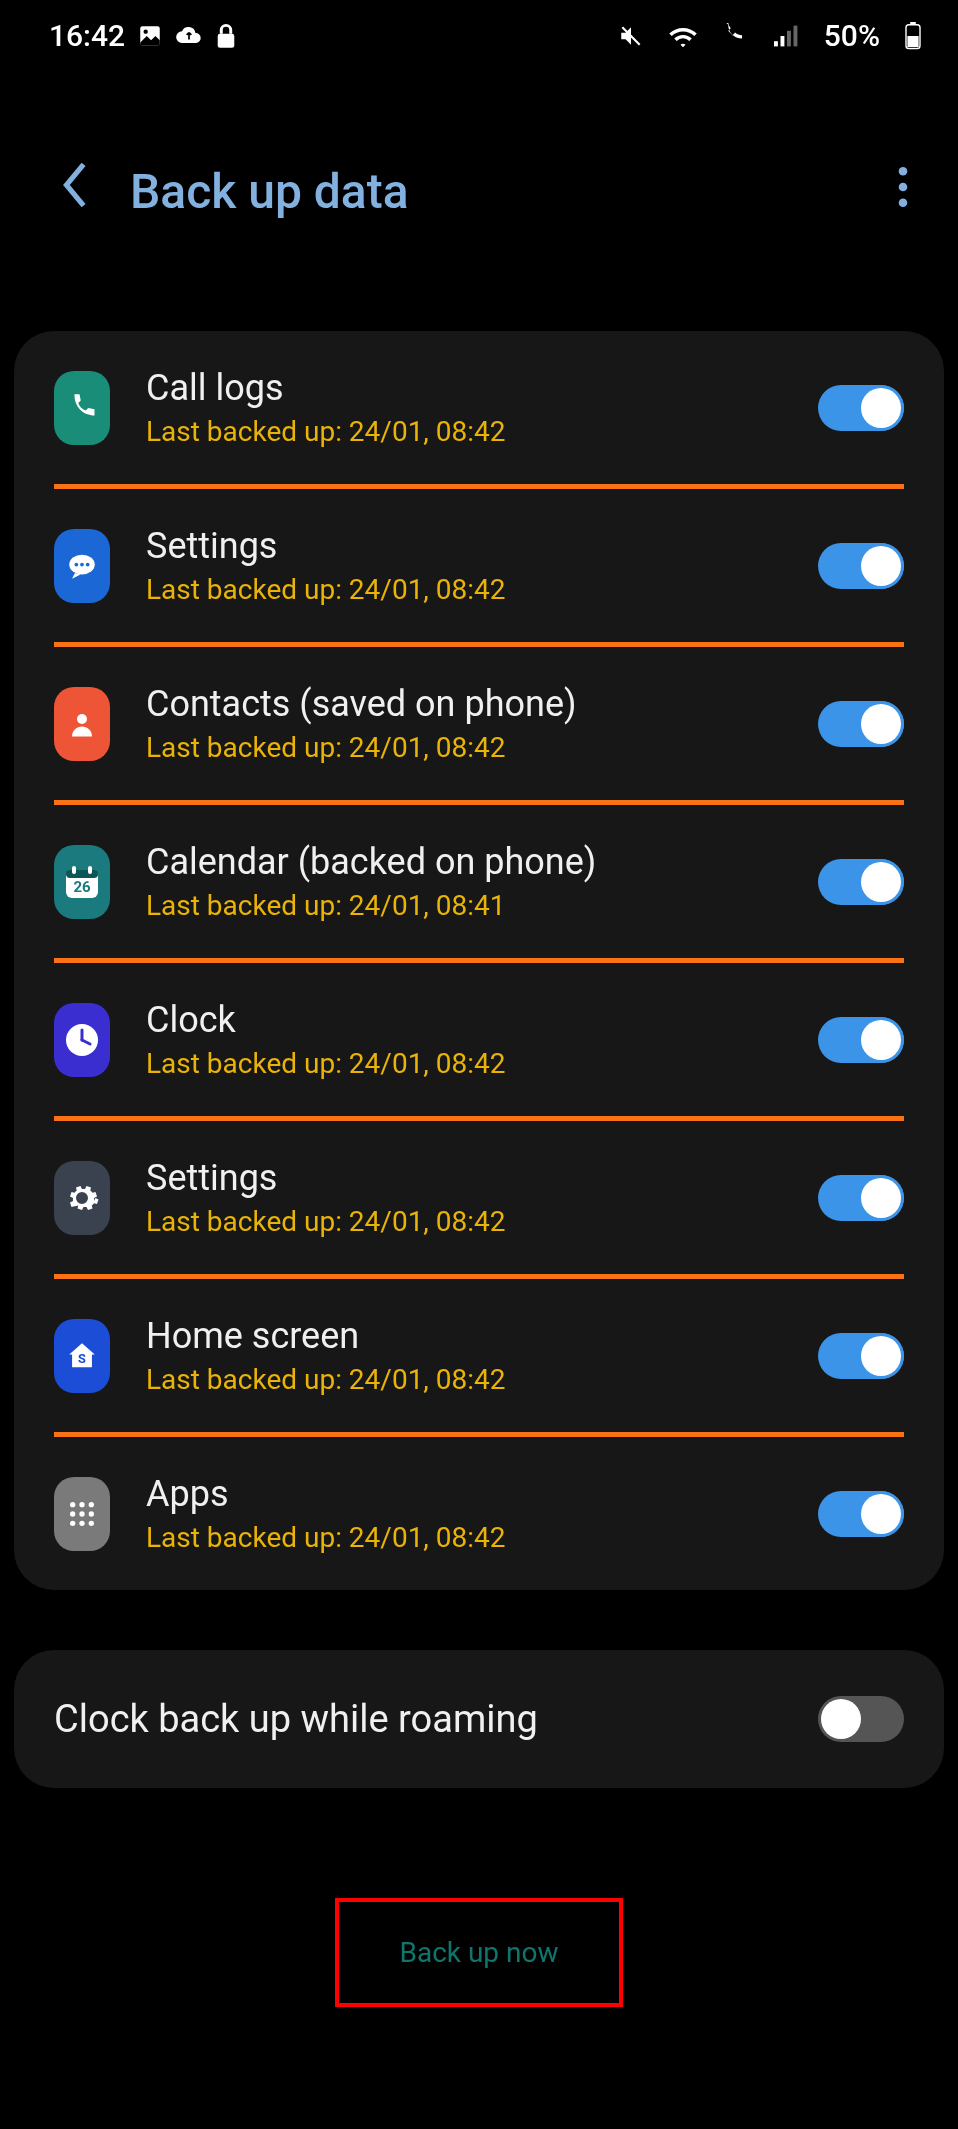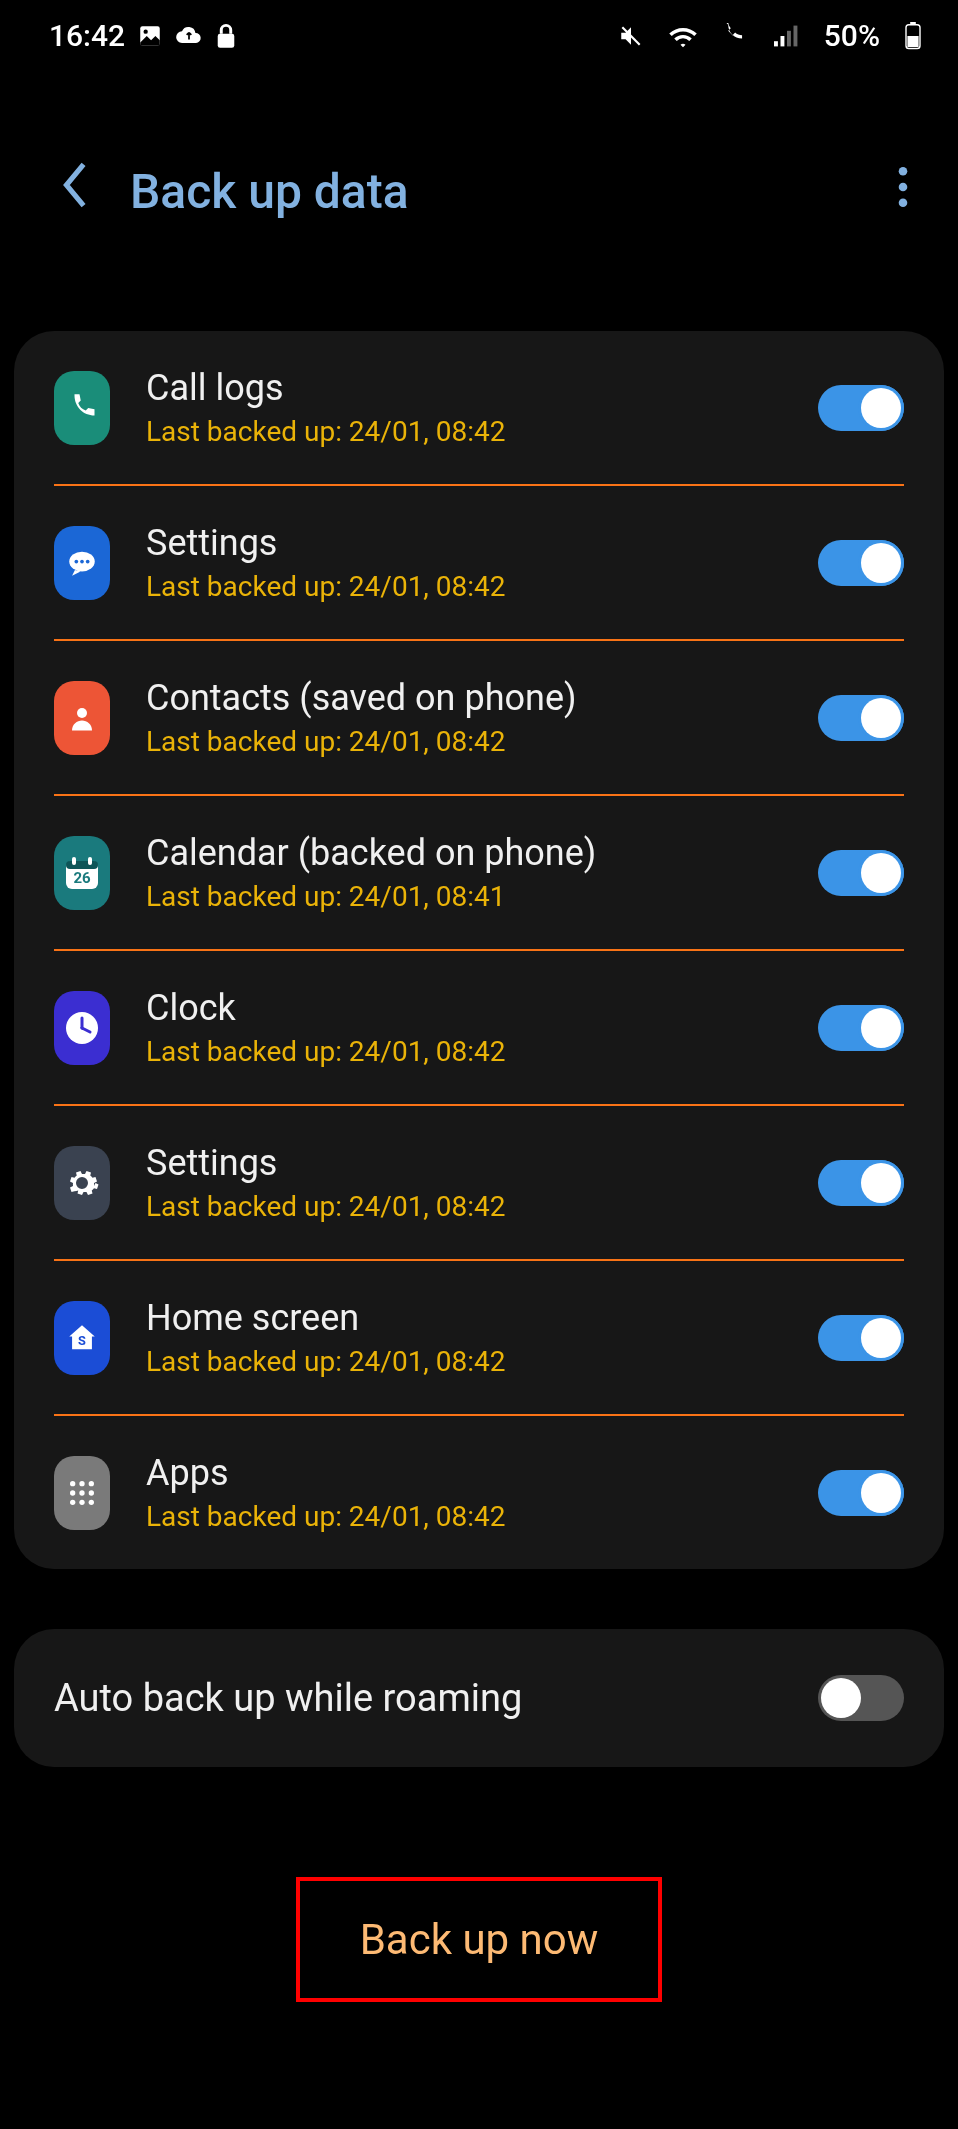"Call logs" .row { border-bottom: 2px solid #f97316 -> 5px solid #f97316 }
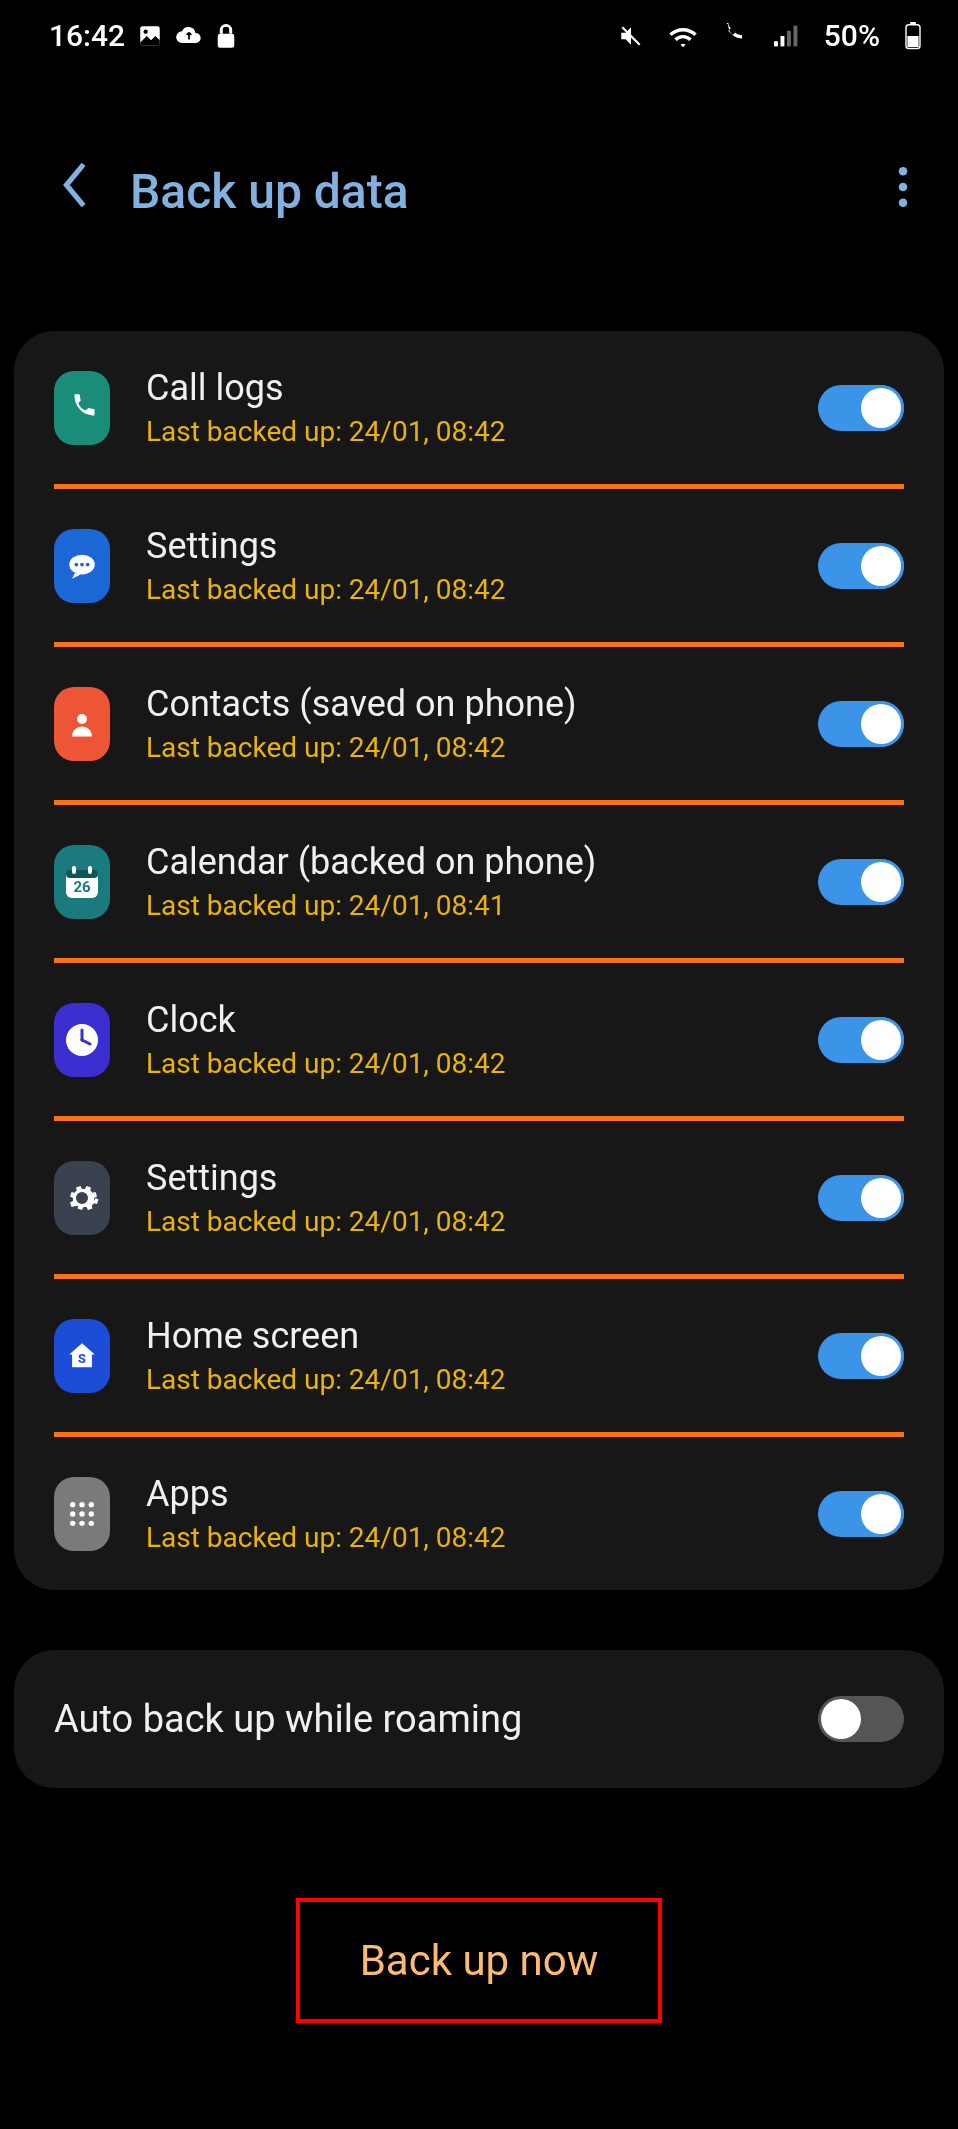"Auto back up while roaming" span.roaming-label { text: Auto -> Clock }
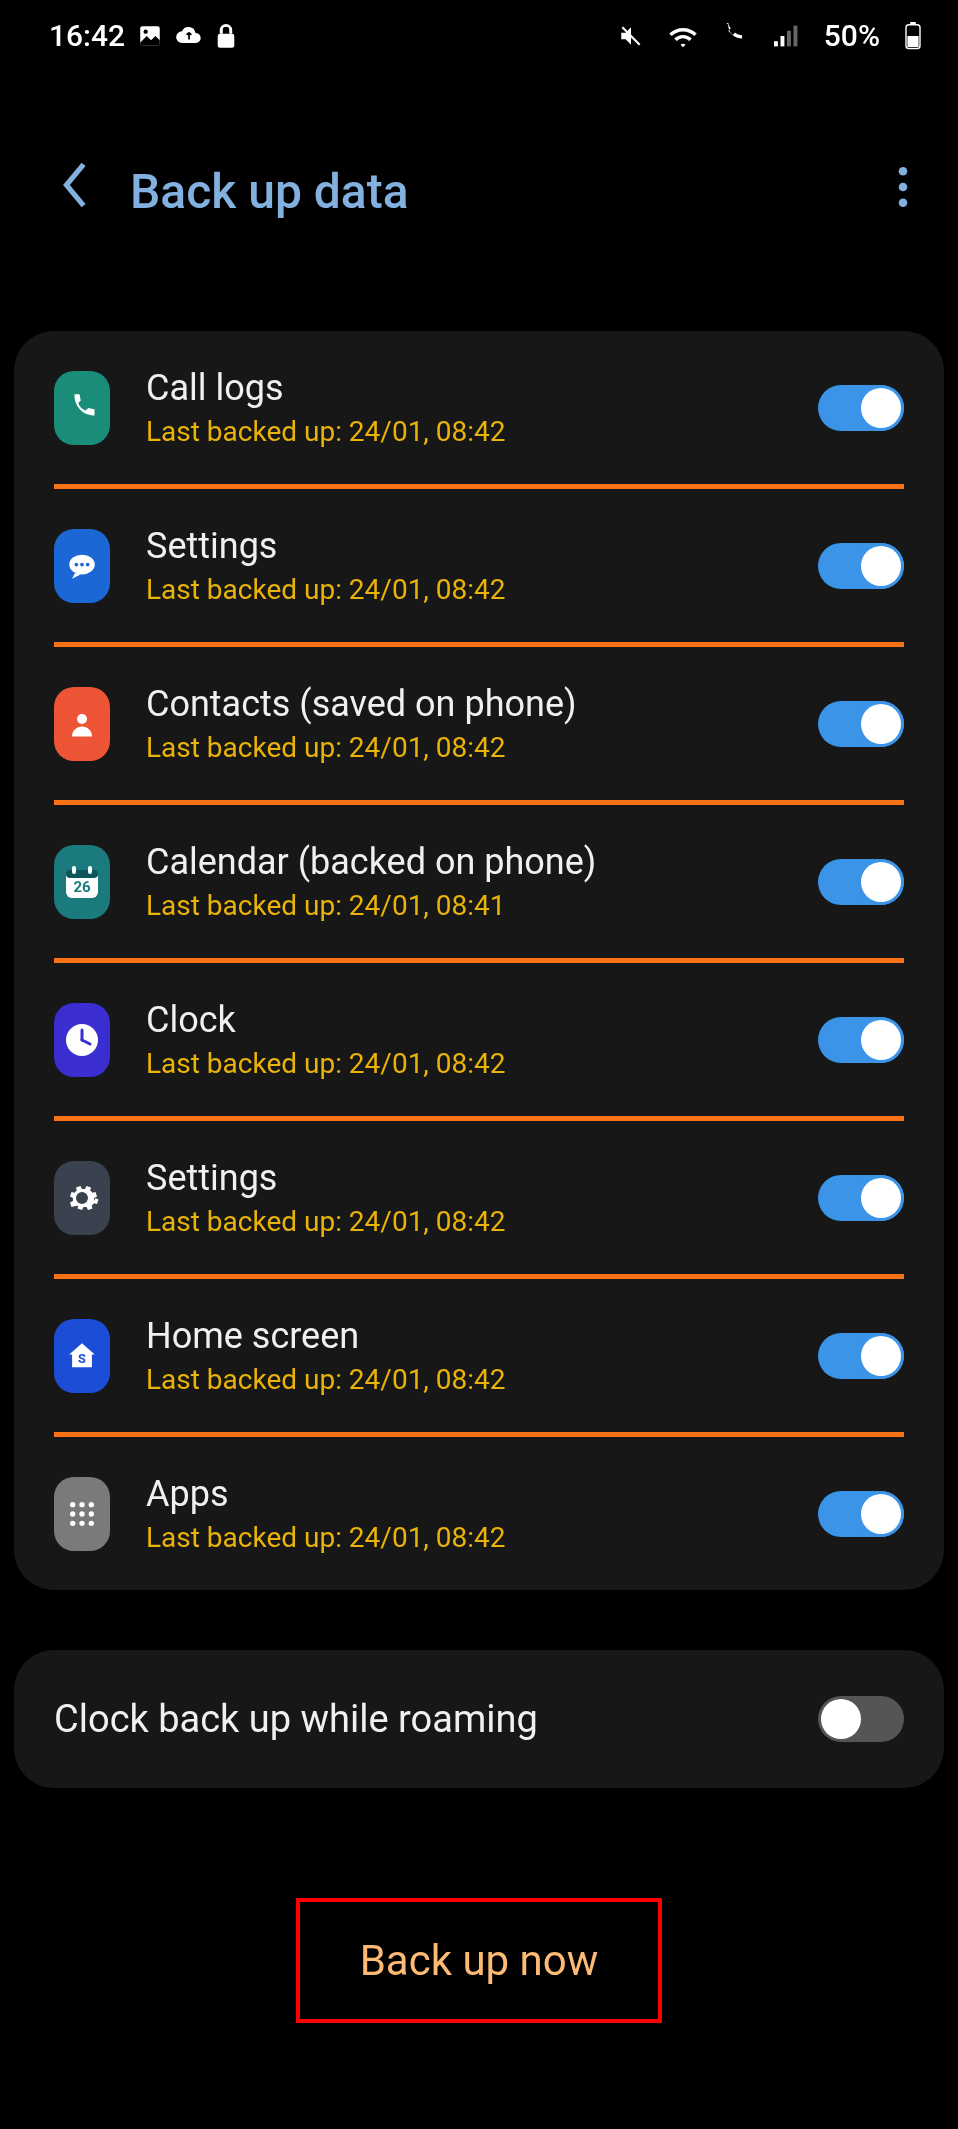"Back up now" .backup-btn { color: #fdba74 -> #0f766e; font-size: 42px -> 28px }
